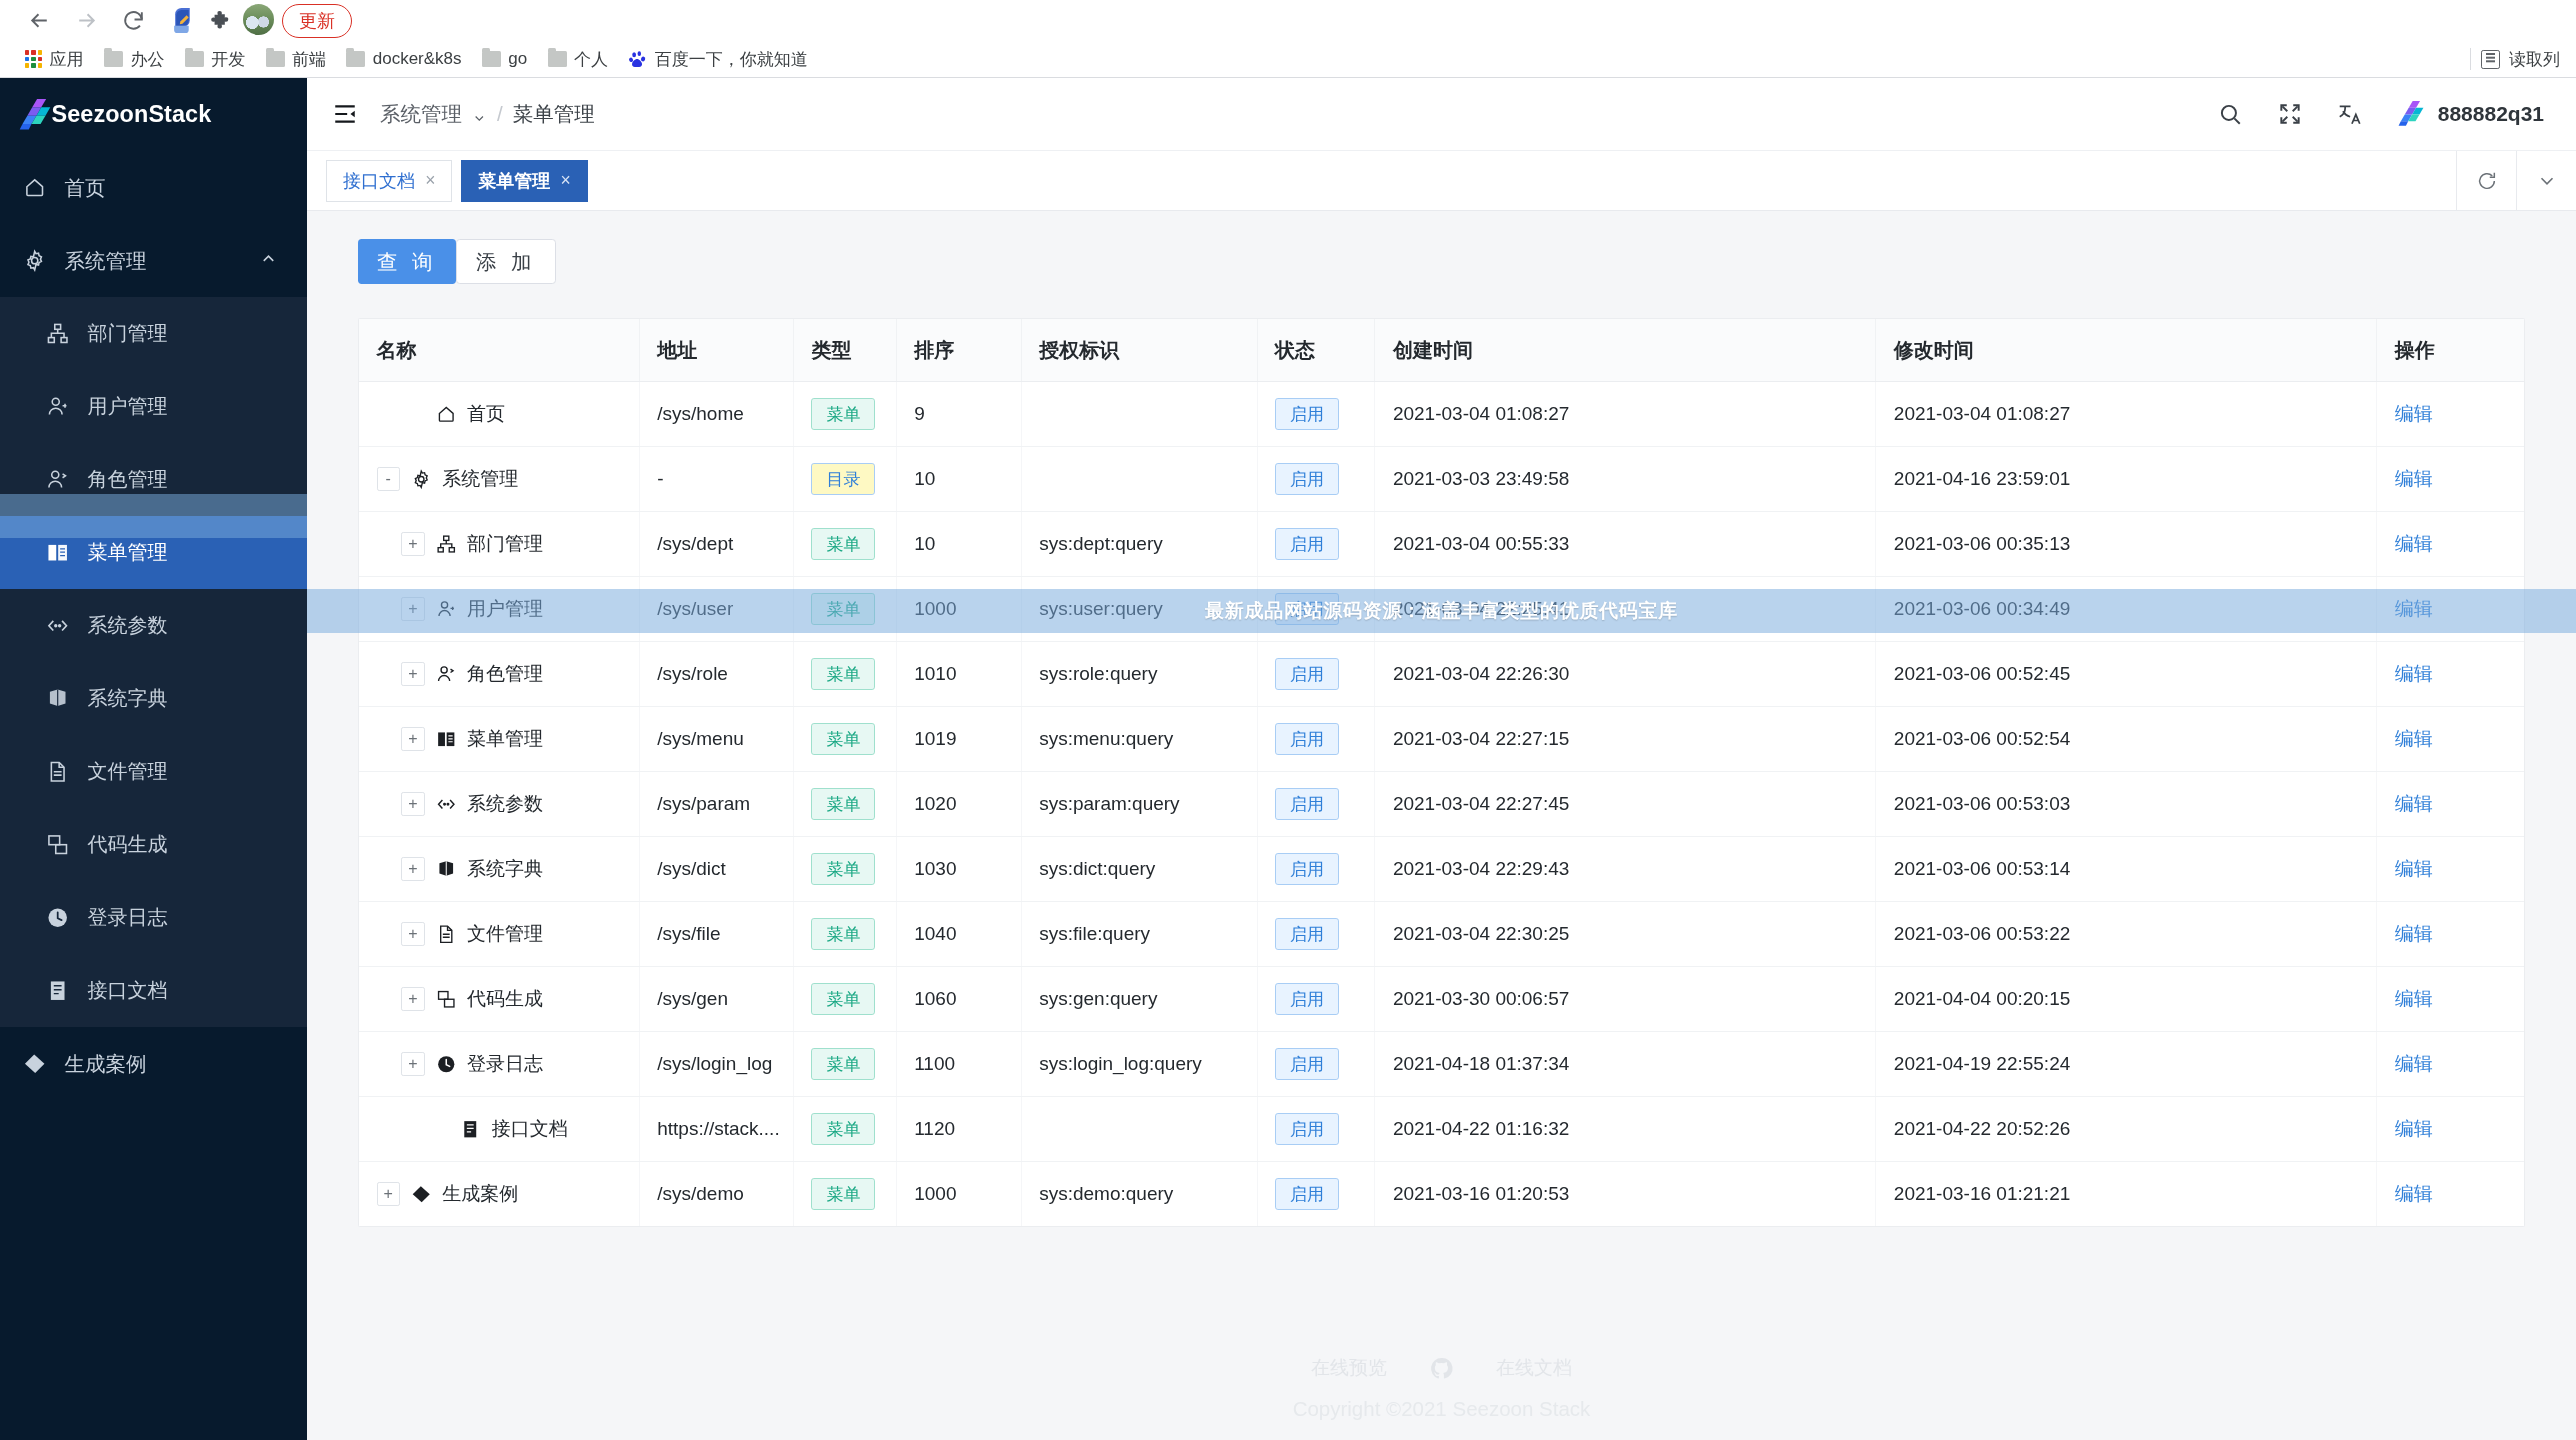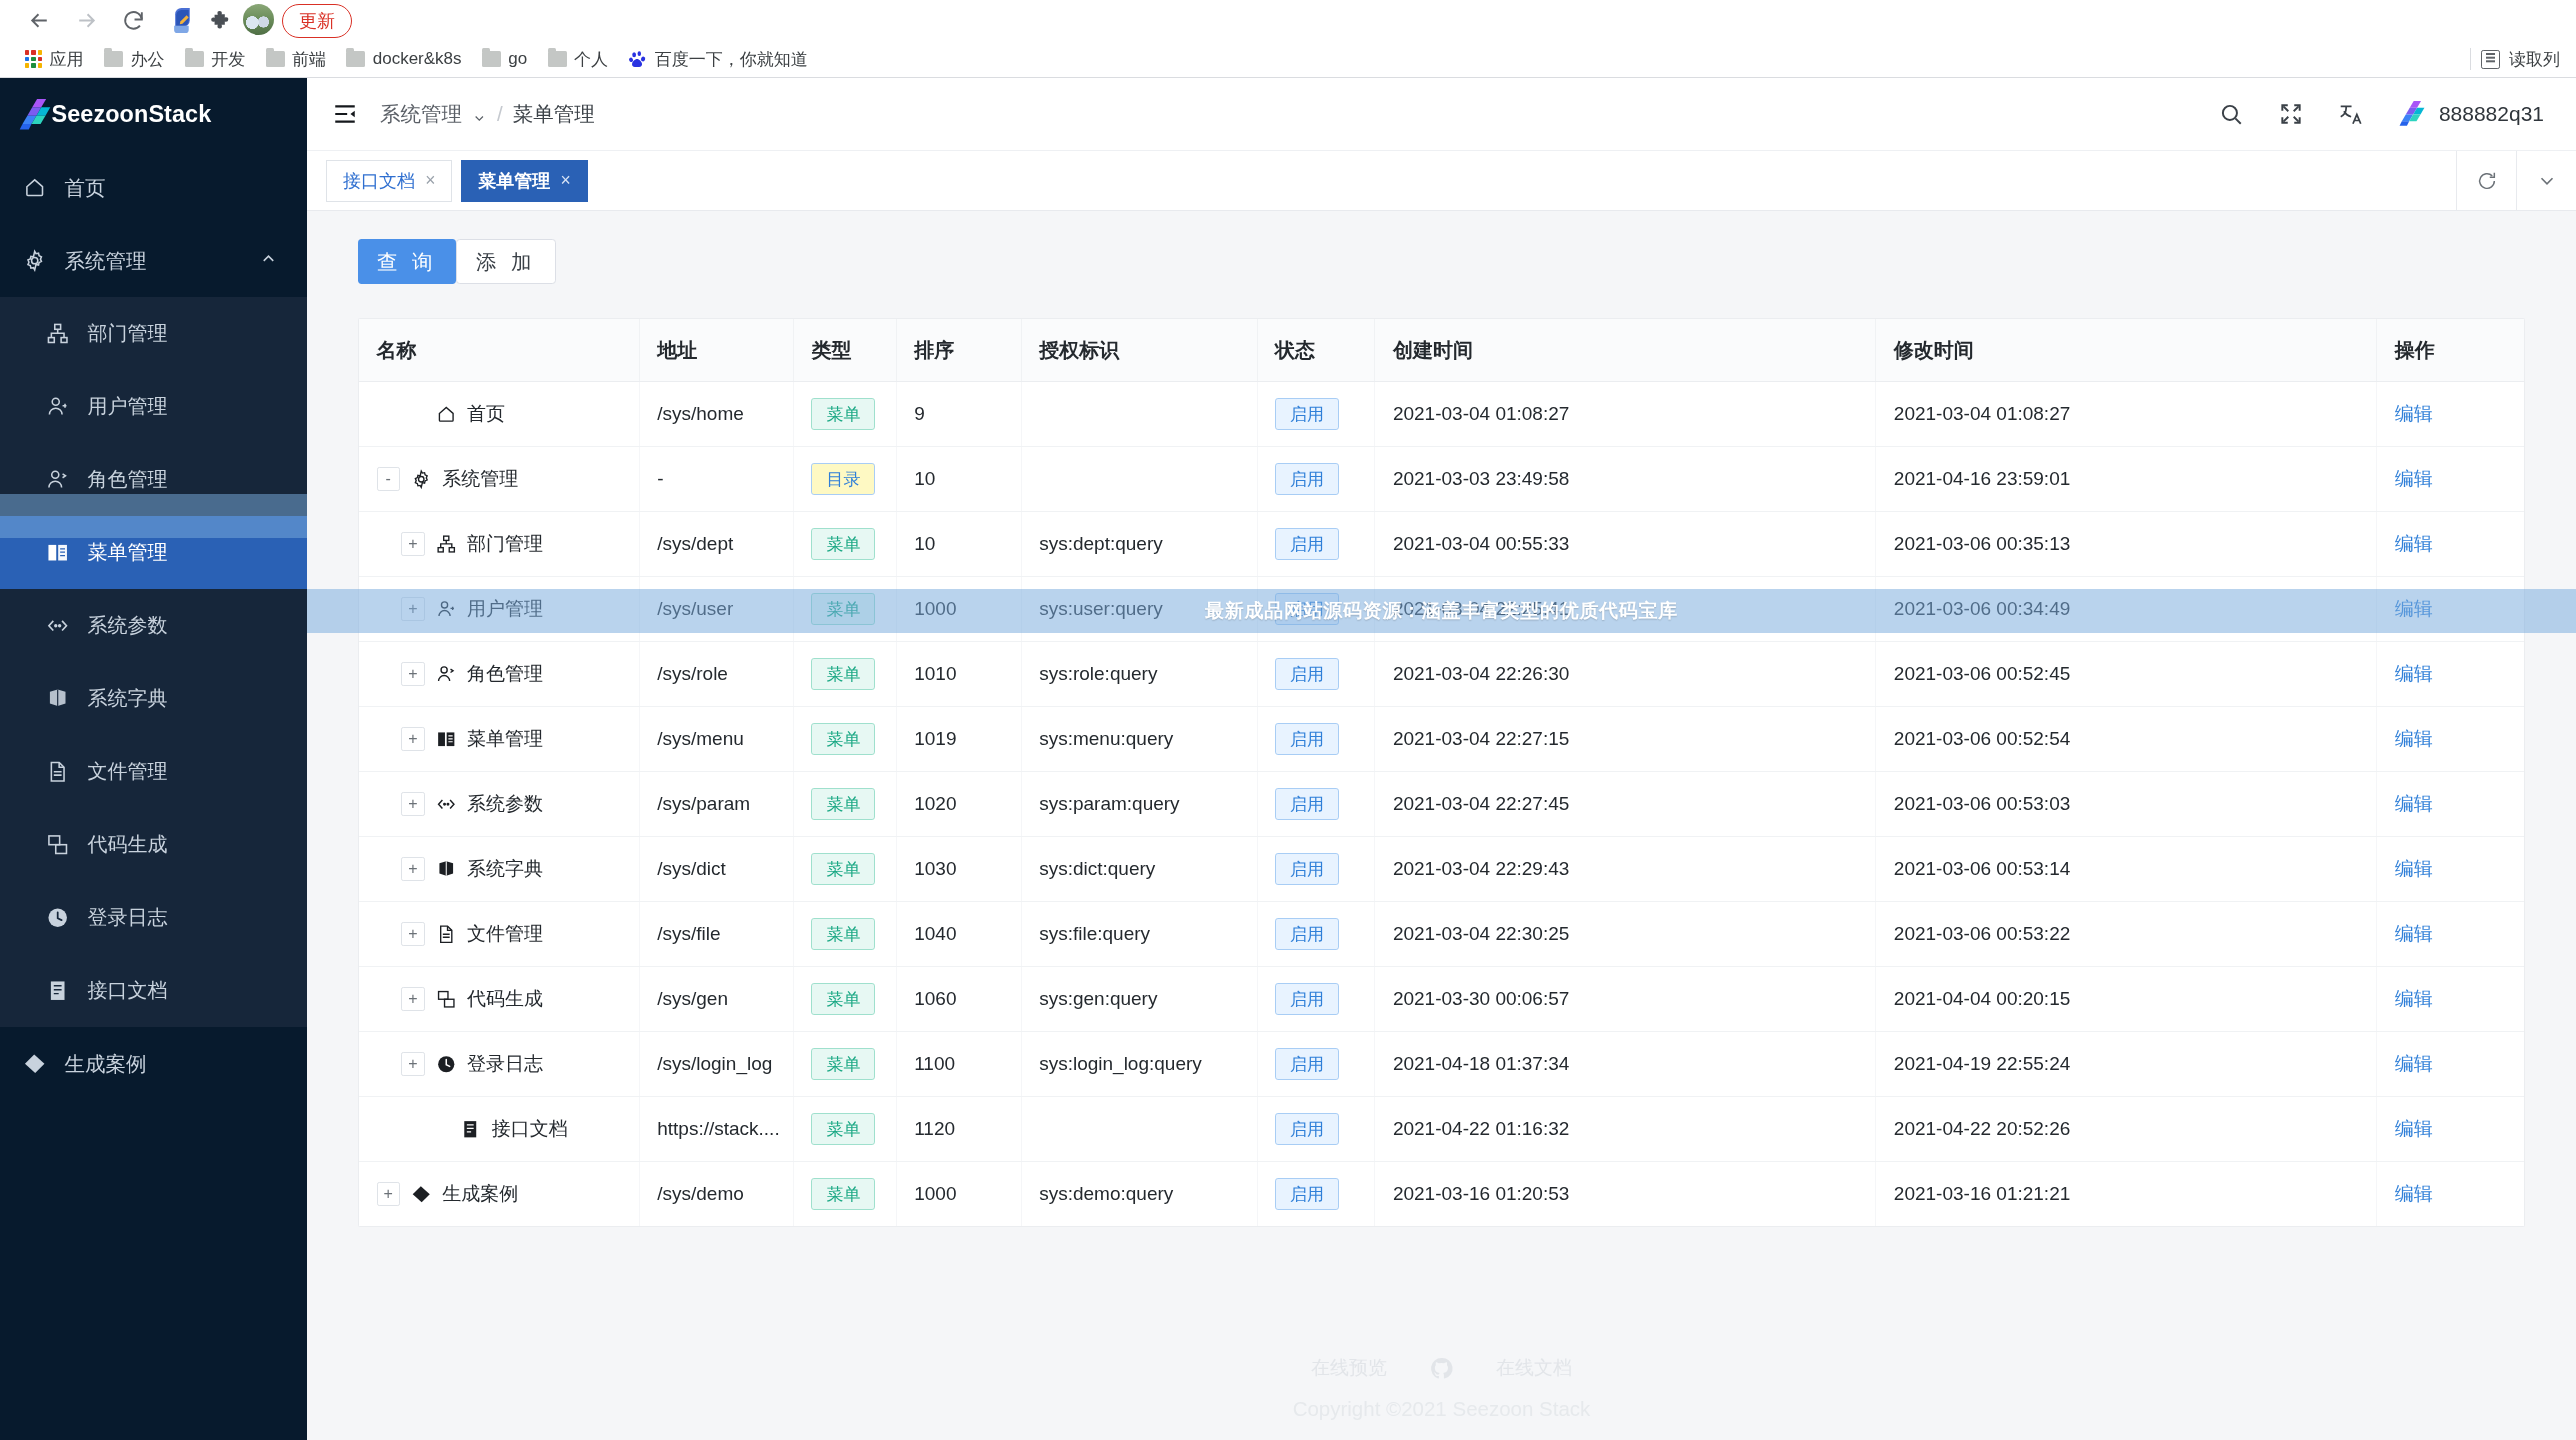"888882q31" #user-box { font-weight: none -> bold }
